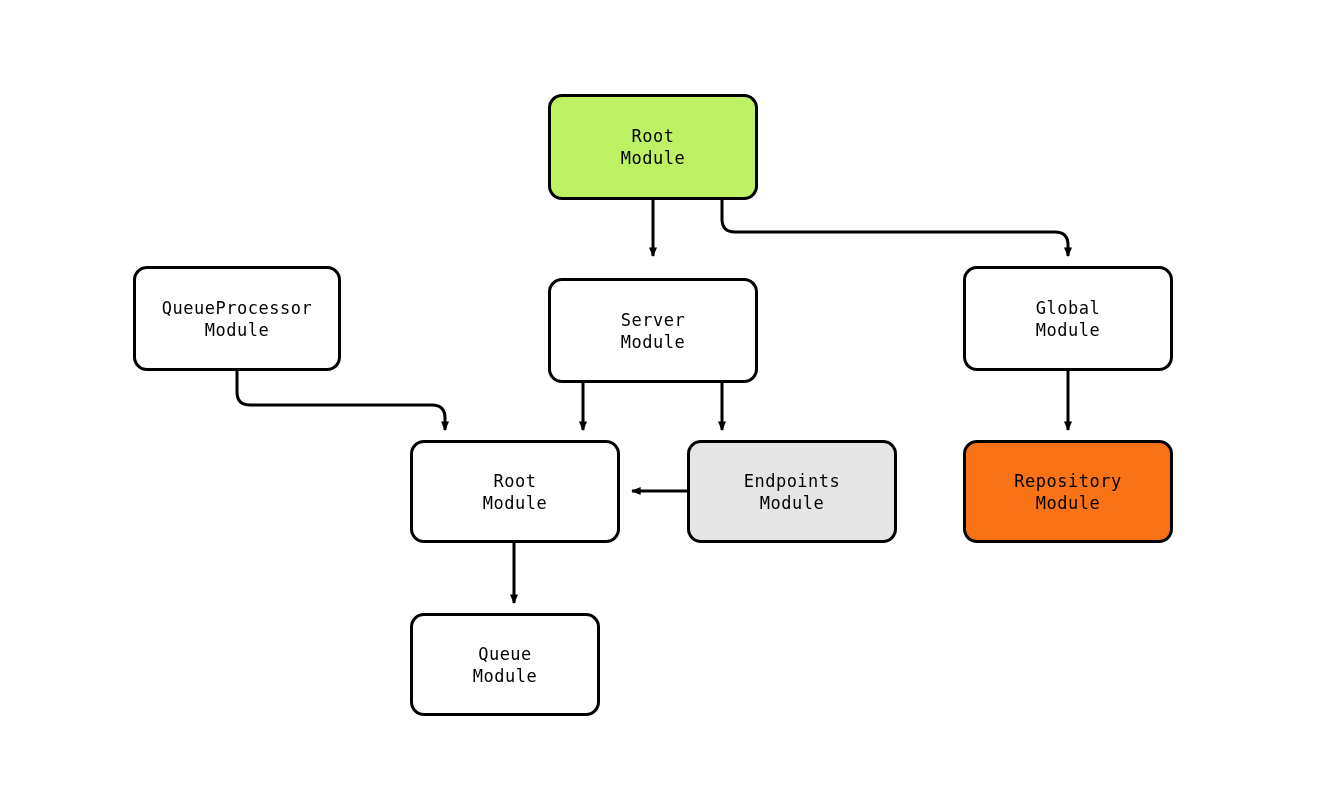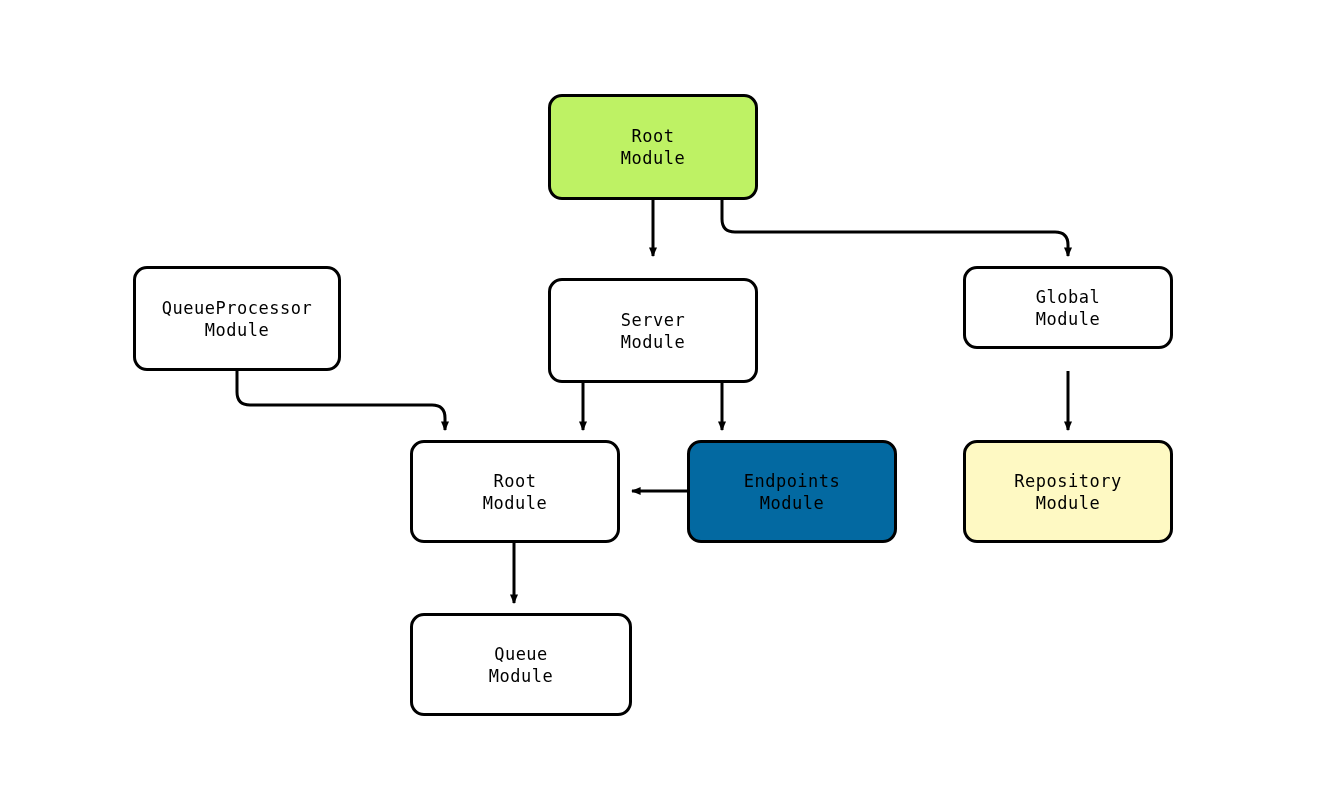"Global" div.node { height: 83px -> 105px }
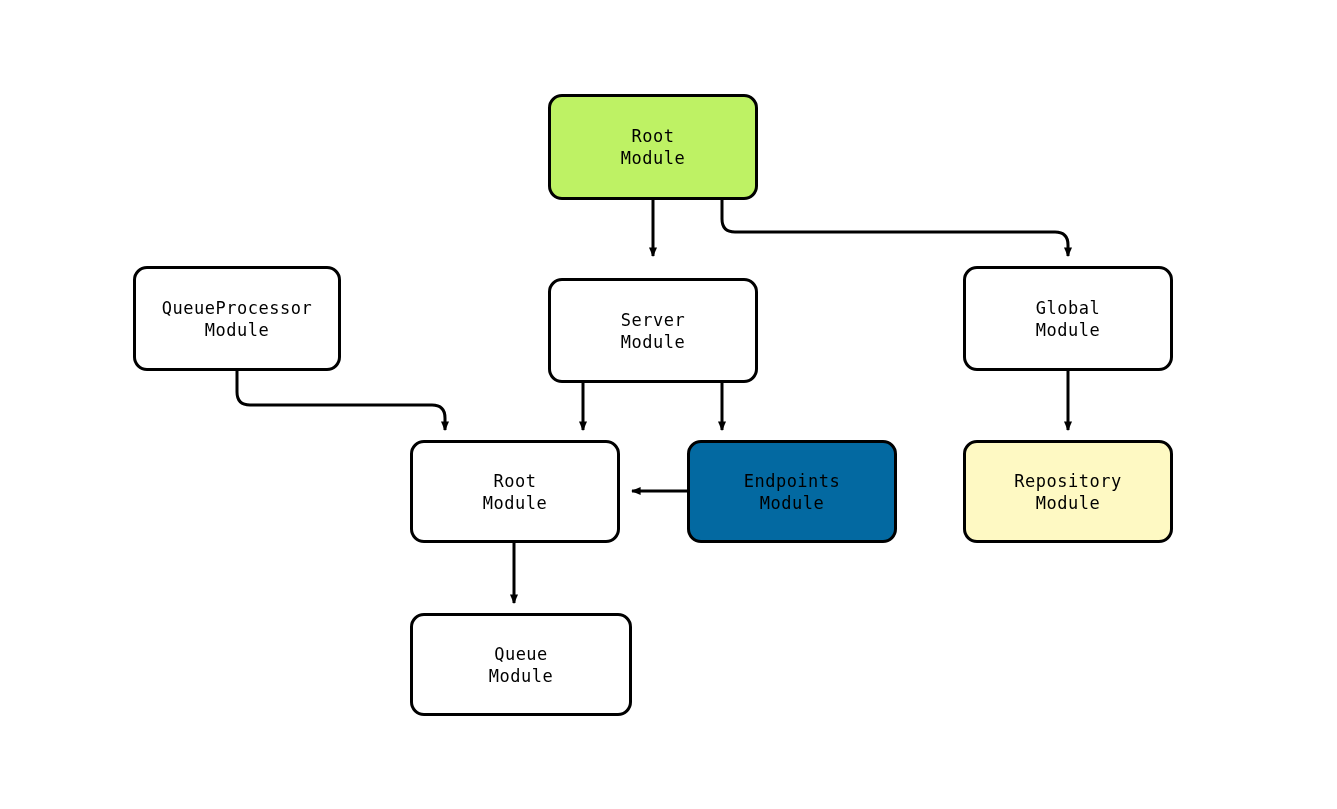"Endpoints" div.node { background: #0369a1 -> #e5e5e5 }
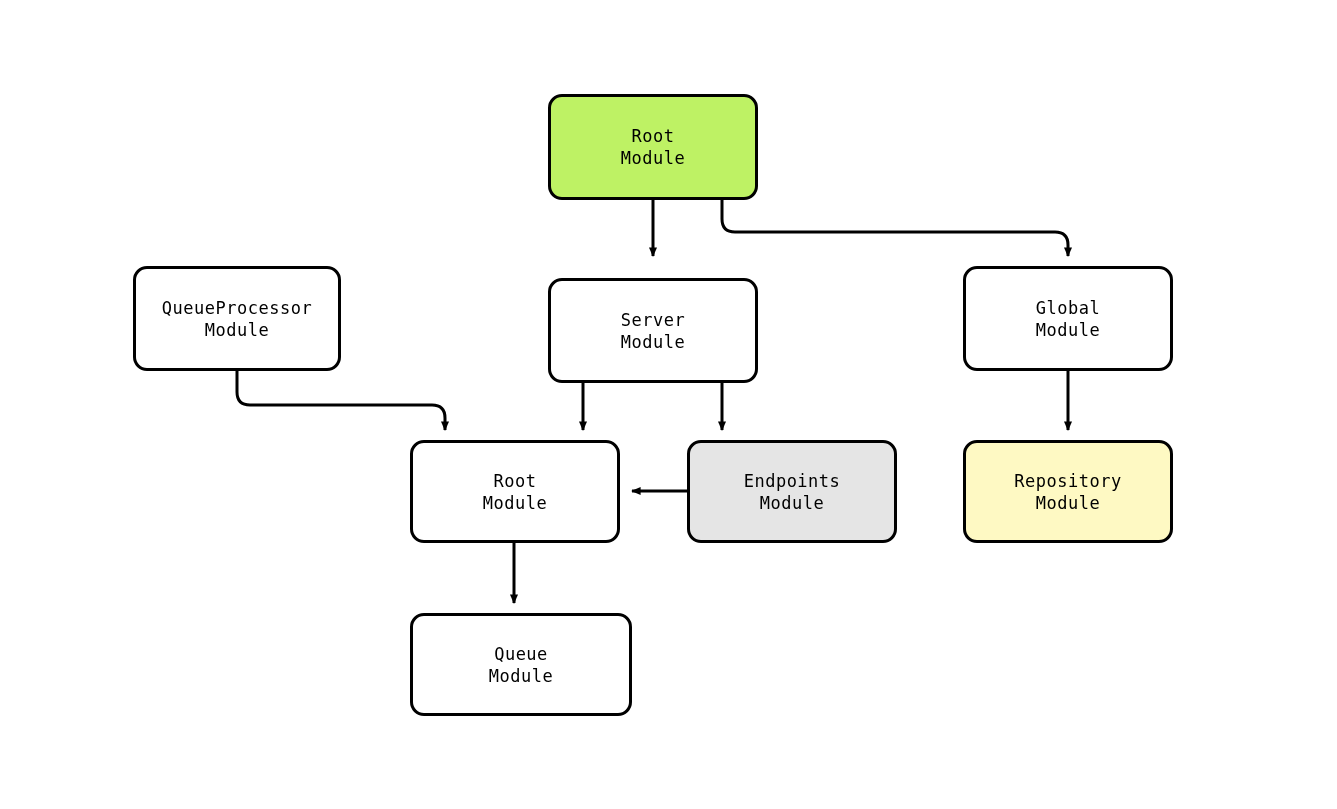"Repository" div.node { background: #fef9c3 -> #f97316 }
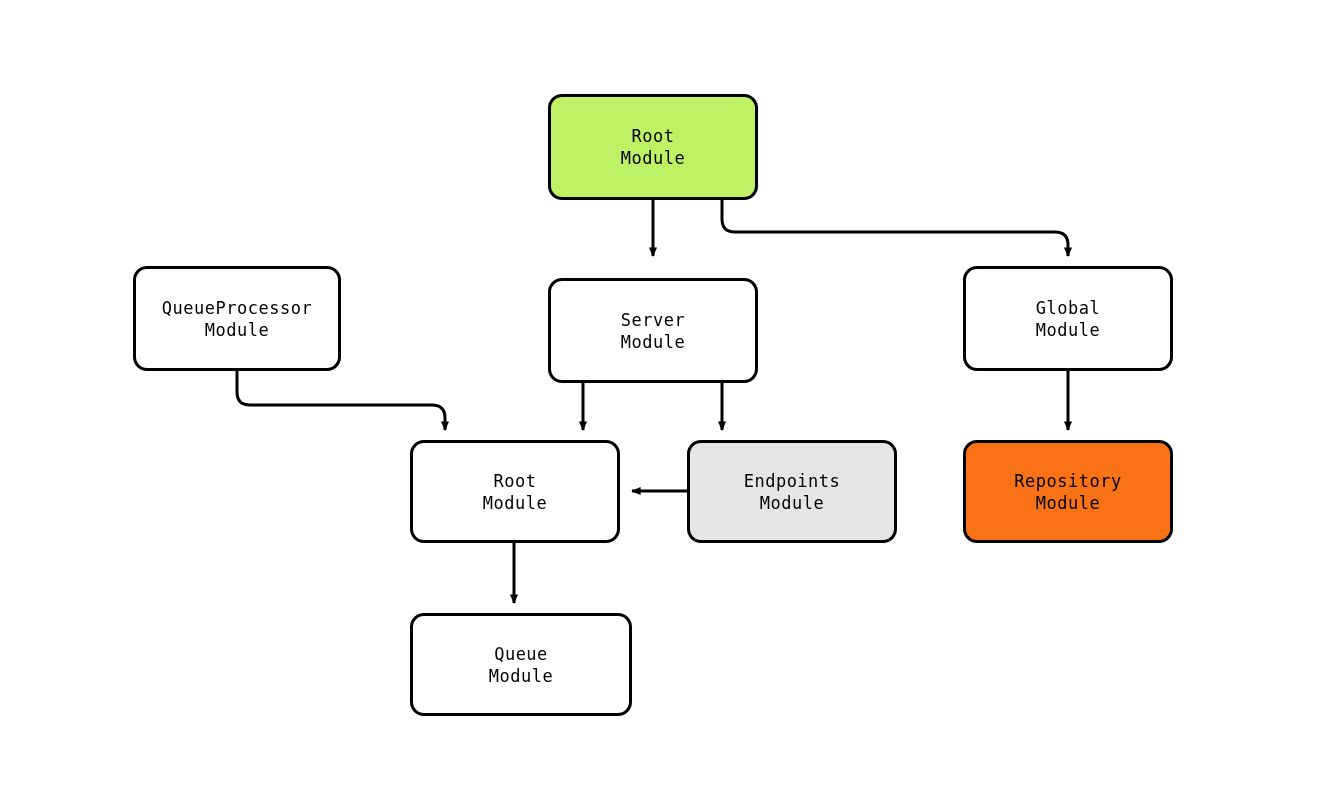"Queue" div.node { width: 222px -> 190px }
